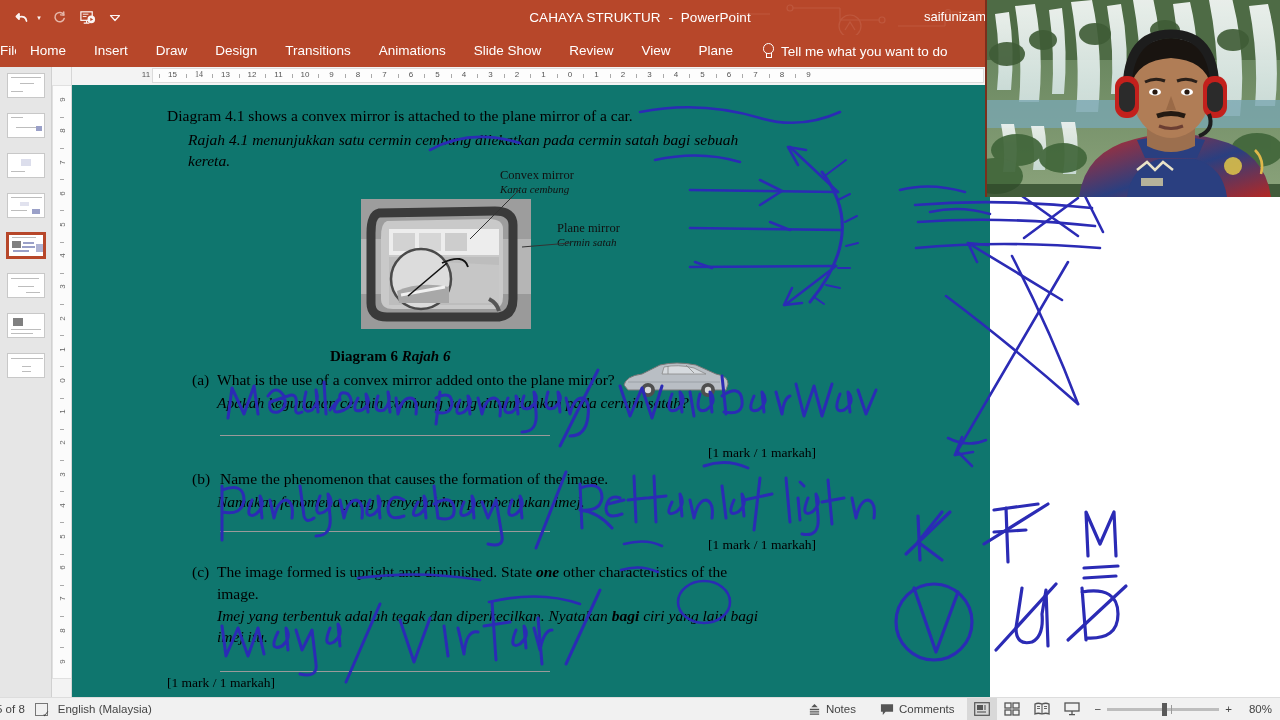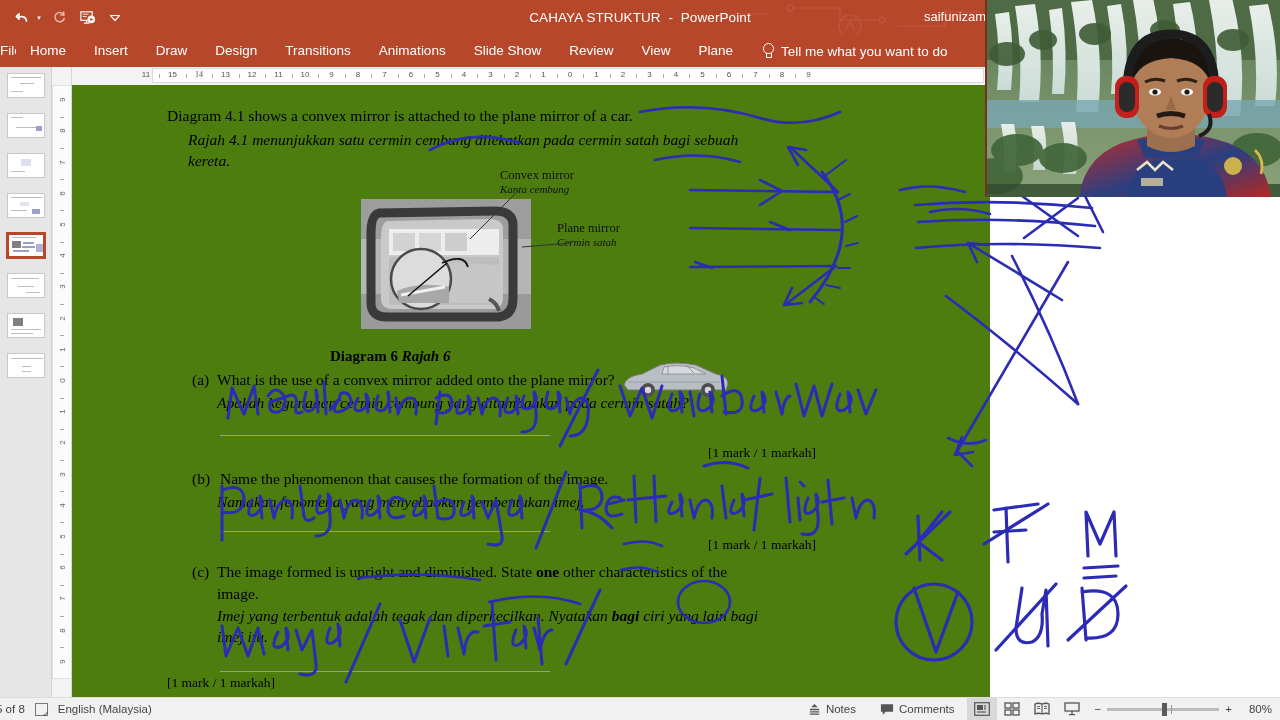"Diagram 4.1 shows a convex" .slide { background: #4d7c0f -> #0f766e }
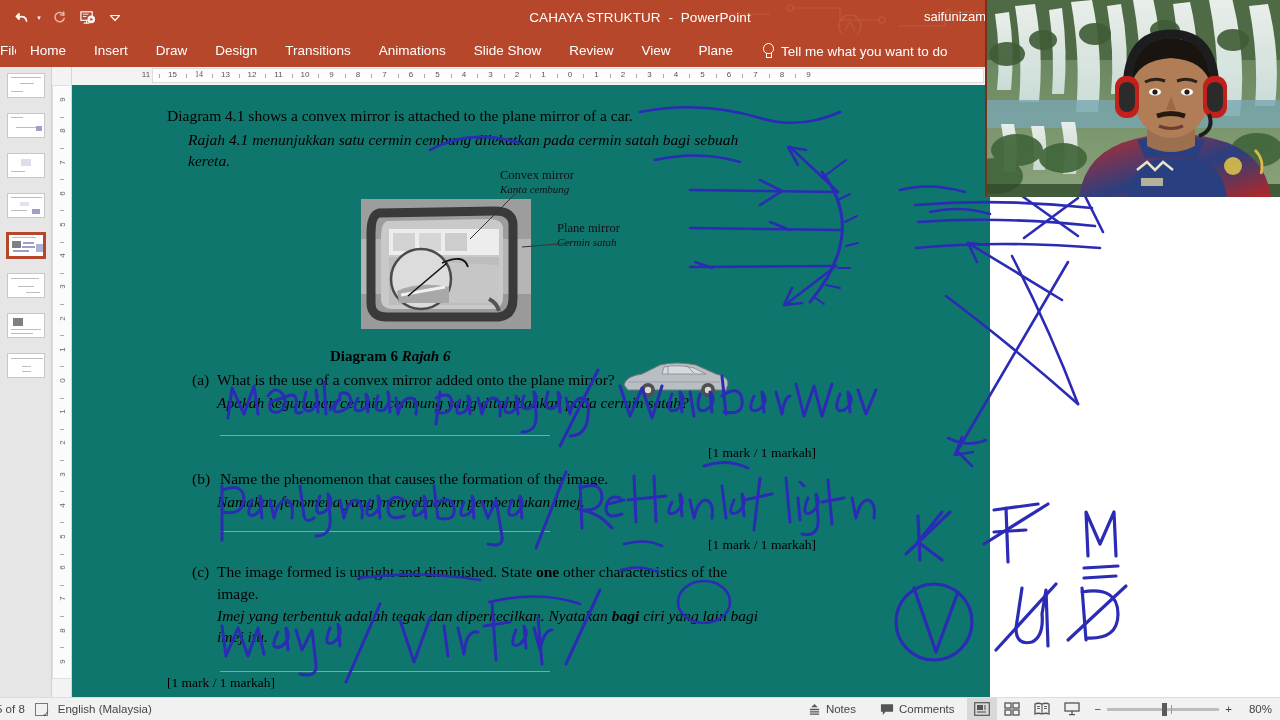"one" .bold { font-style: none -> italic }
